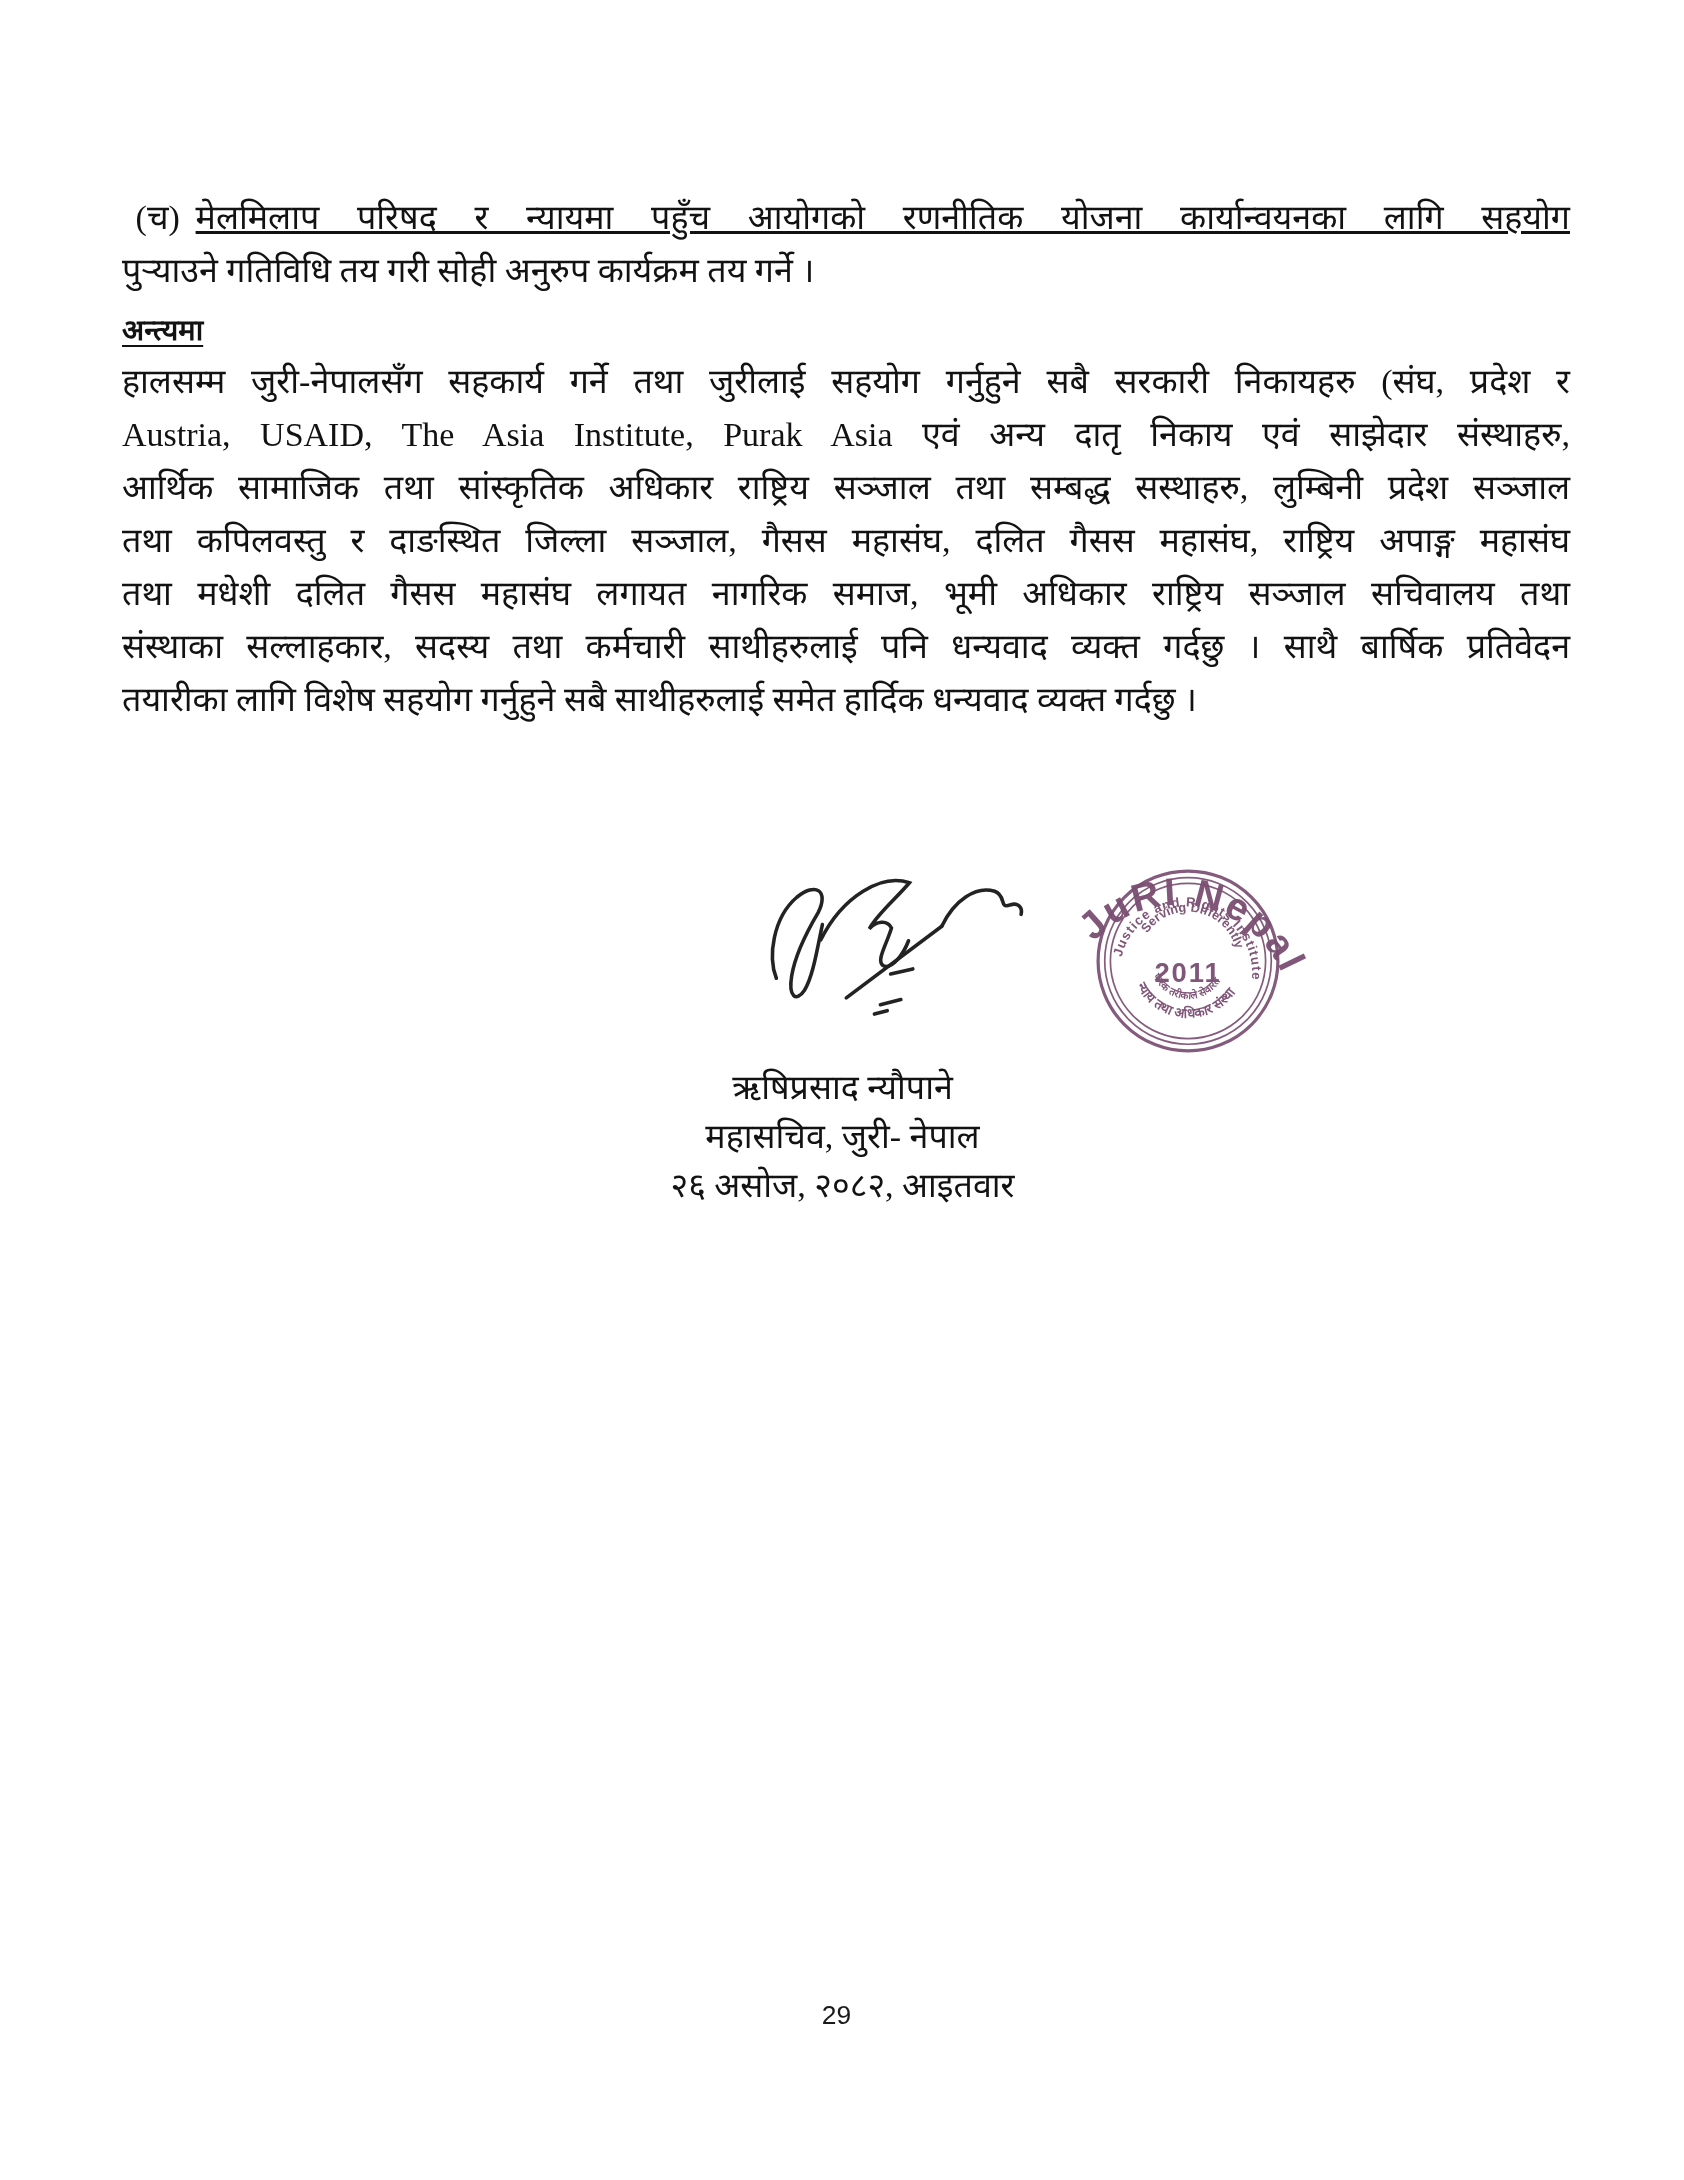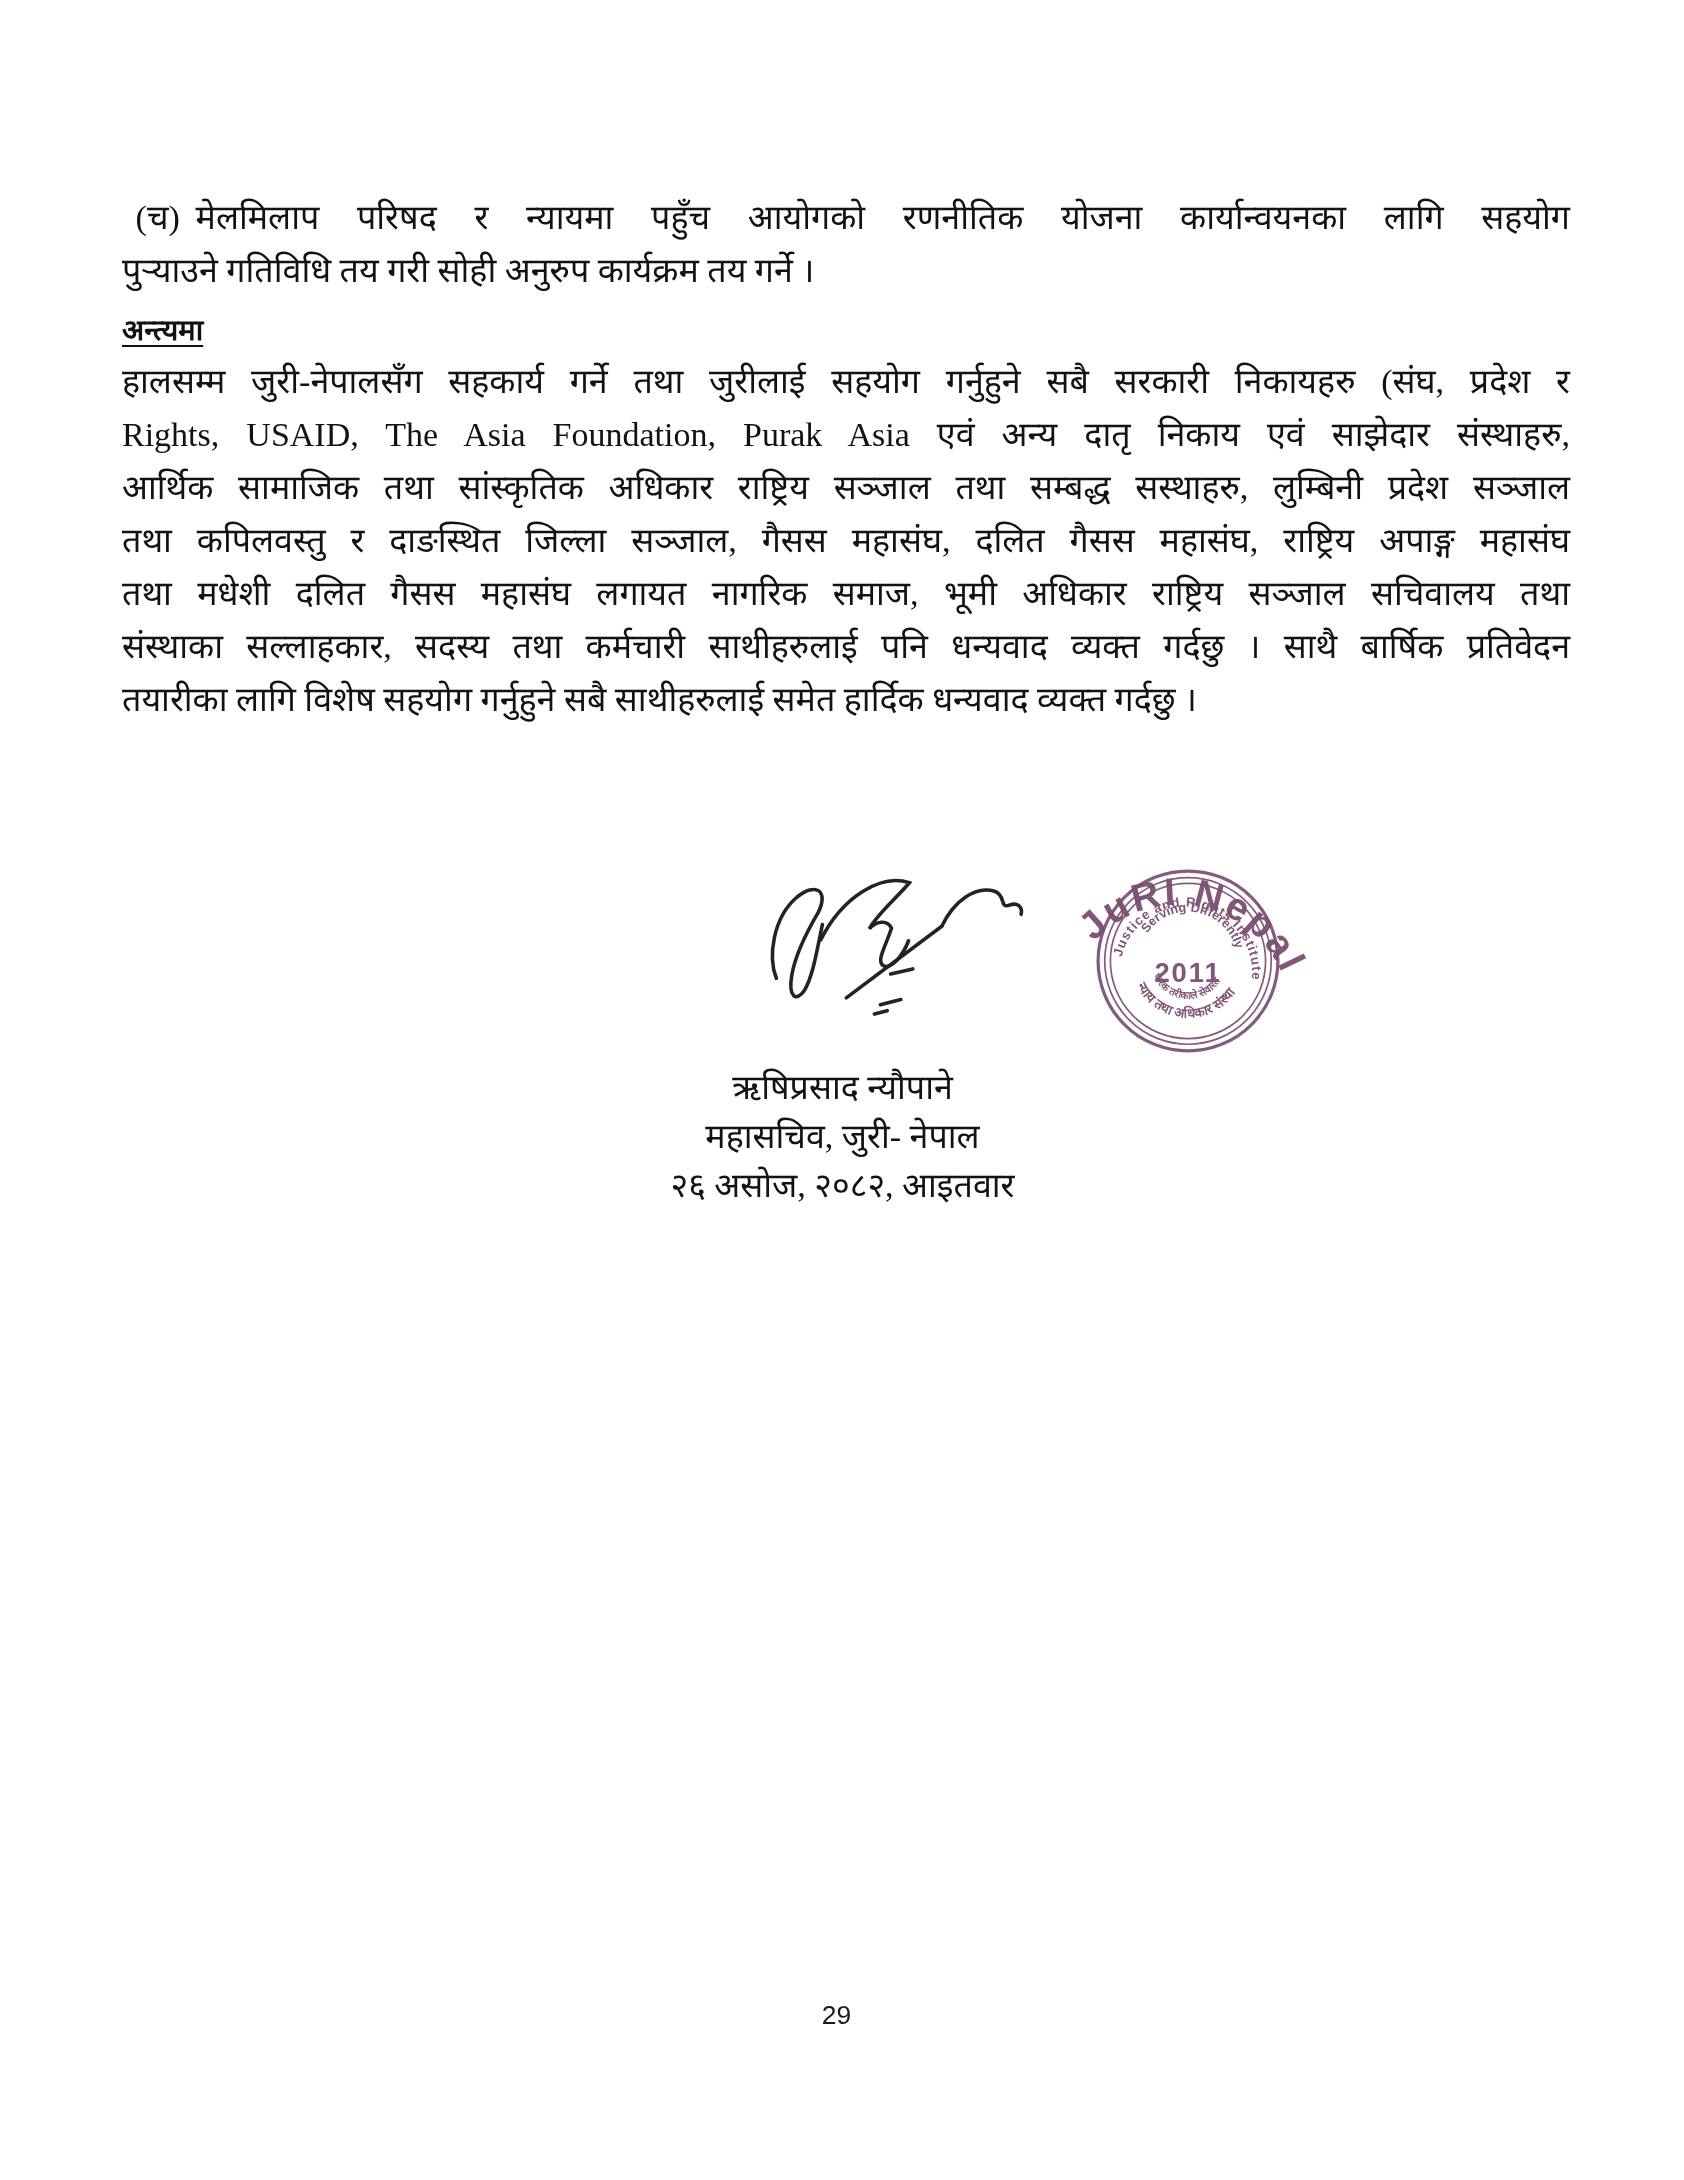"मेलमिलाप परिषद र न्यायमा पहुँच" .clause-body { text-decoration: none -> underline }
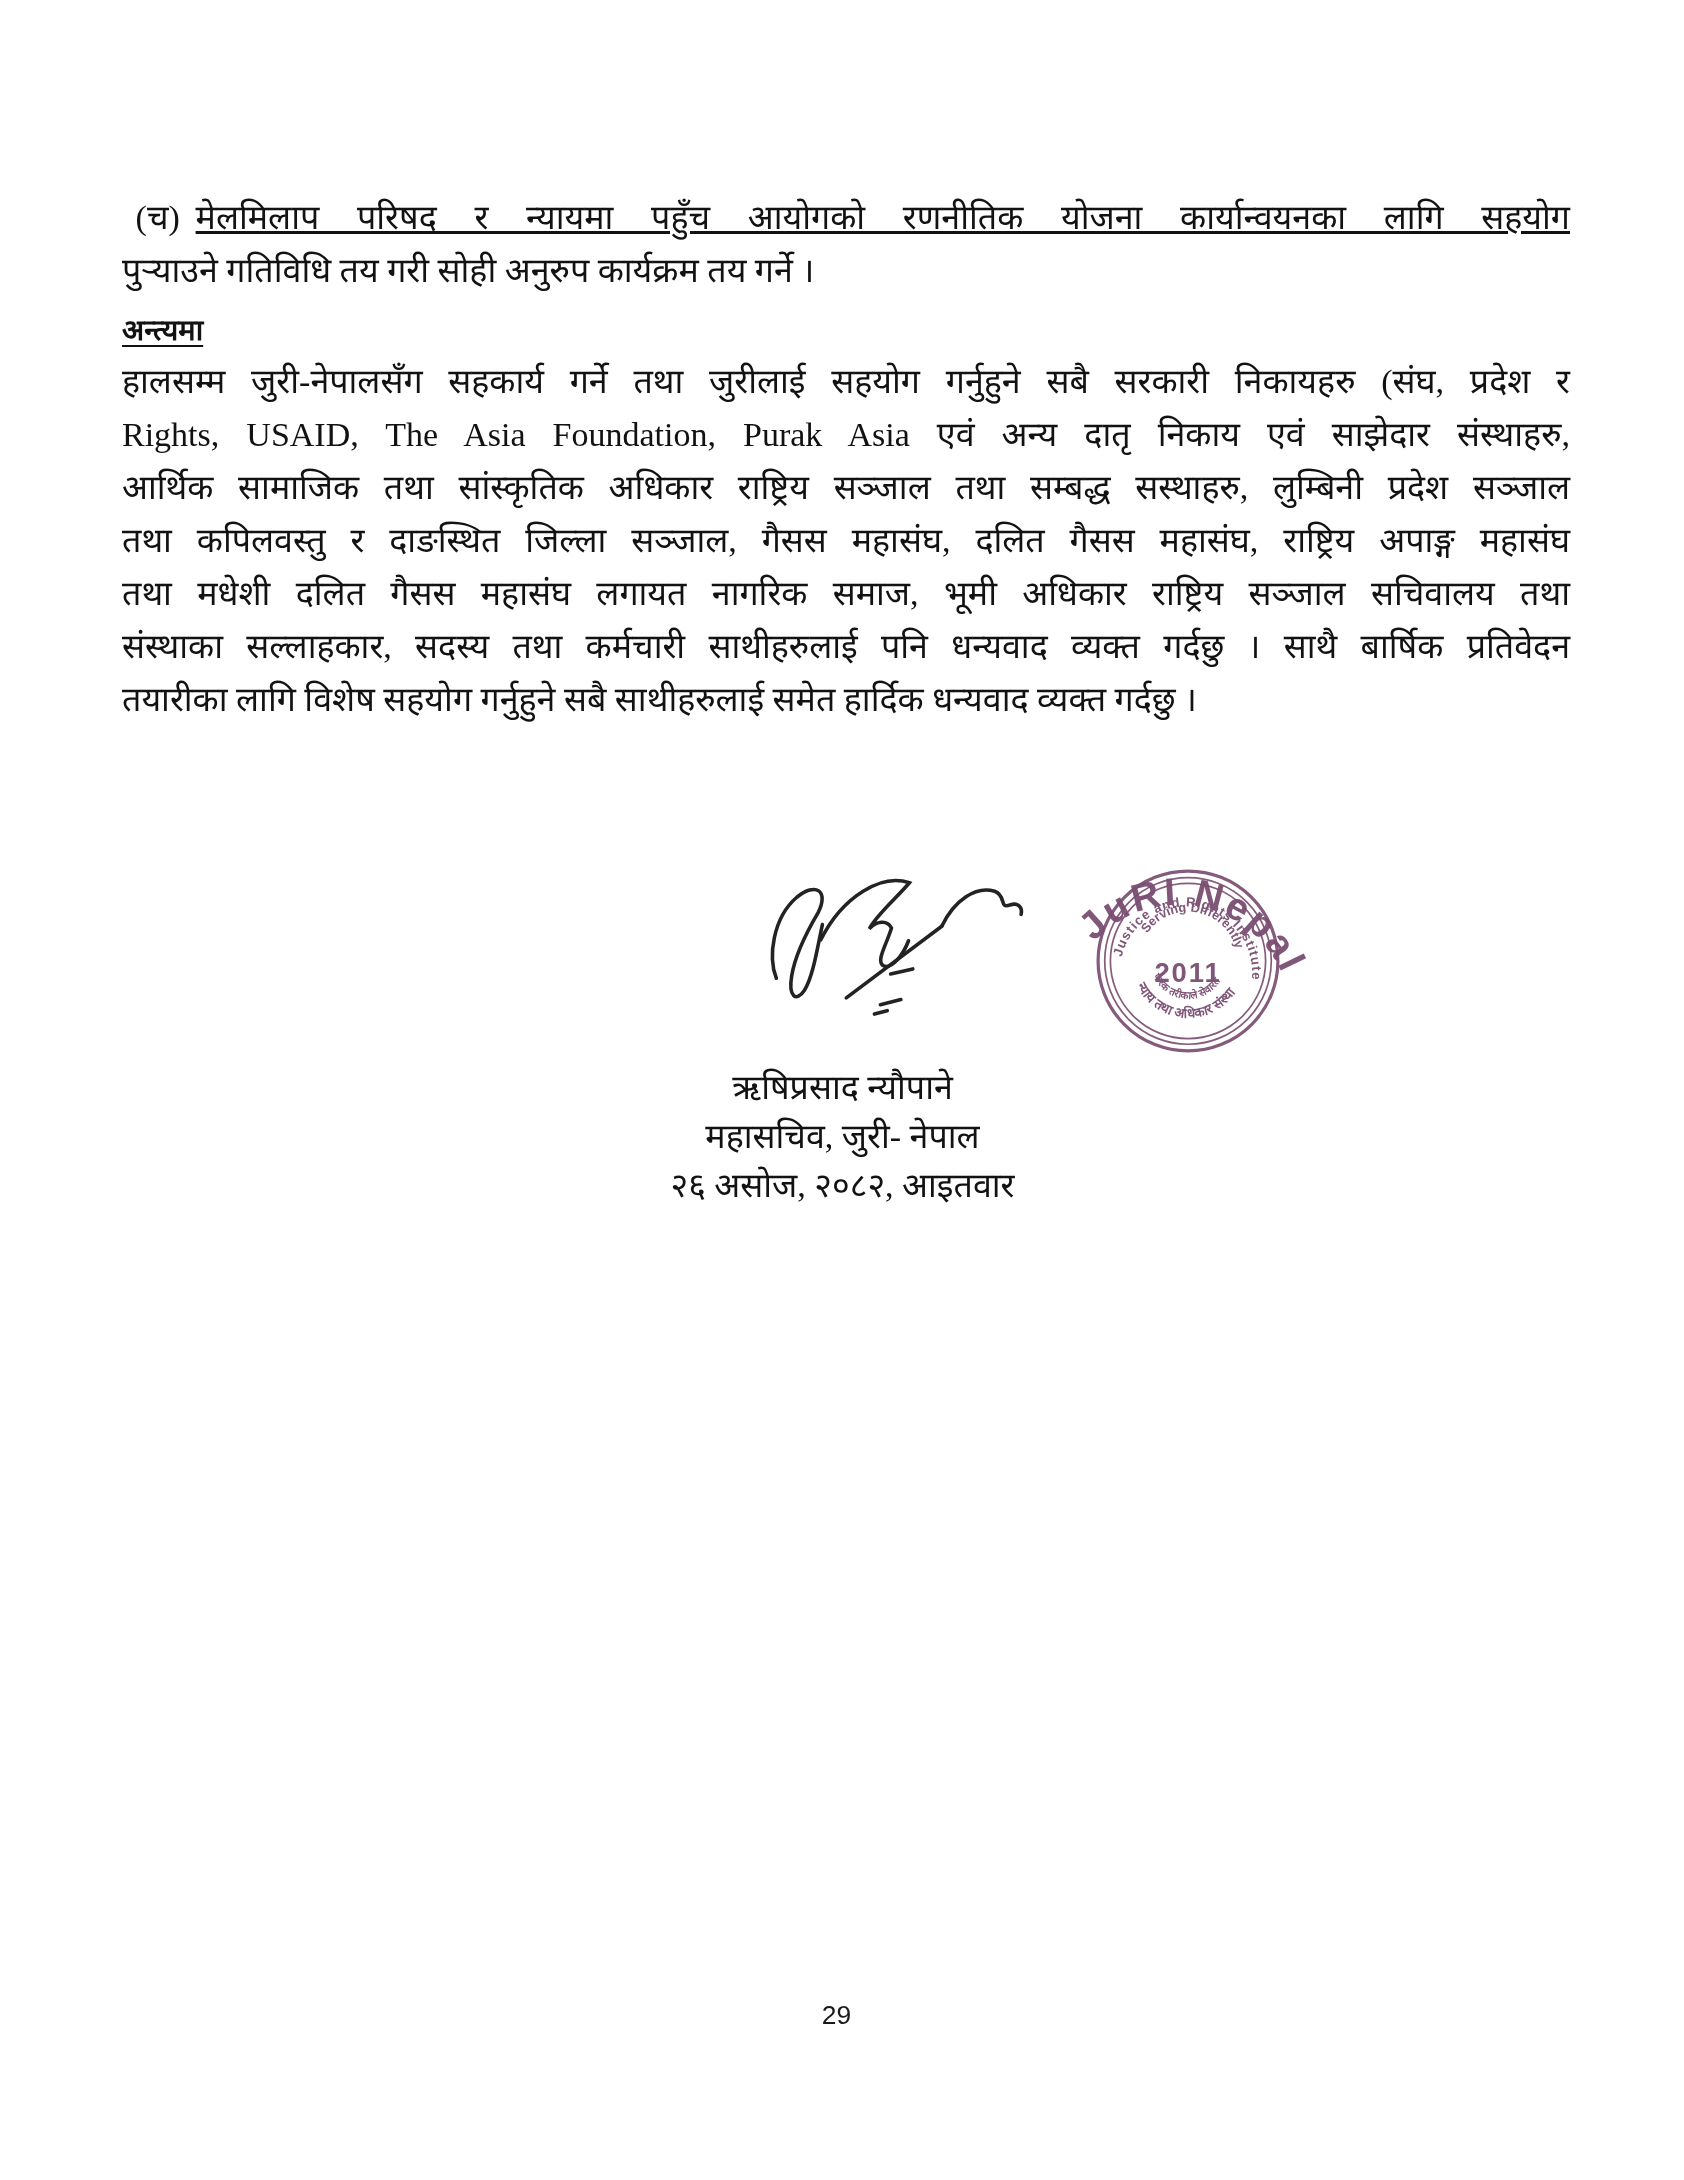"Rights, USAID, The Asia Foundation," div.pline { text: Rights, USAID, The Asia Foundation -> Austria, USAID, The Asia Institute }
